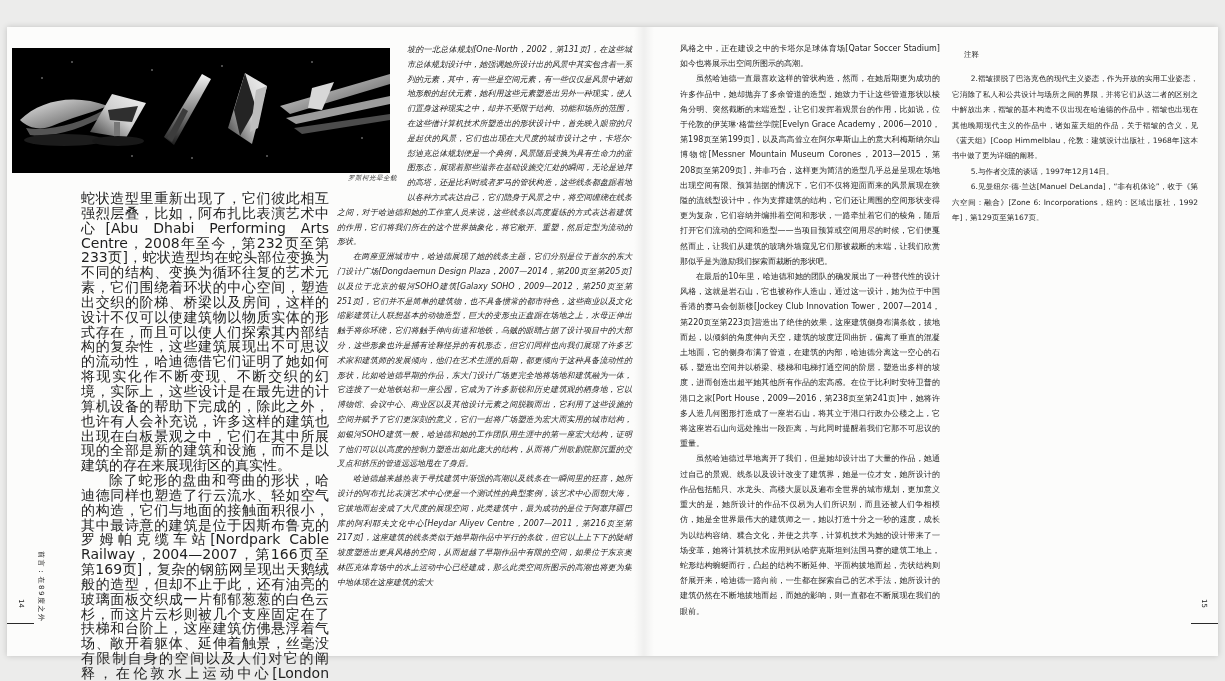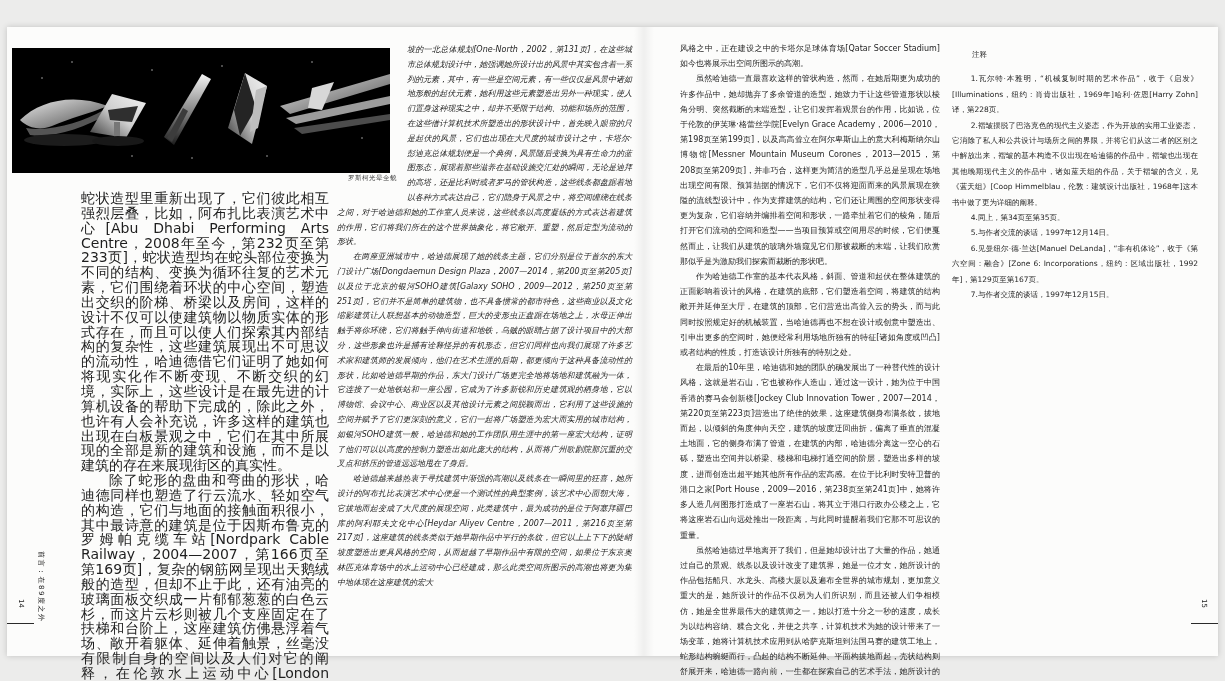"注释" .col-notes .hdr { margin-left: 20px -> 12px }
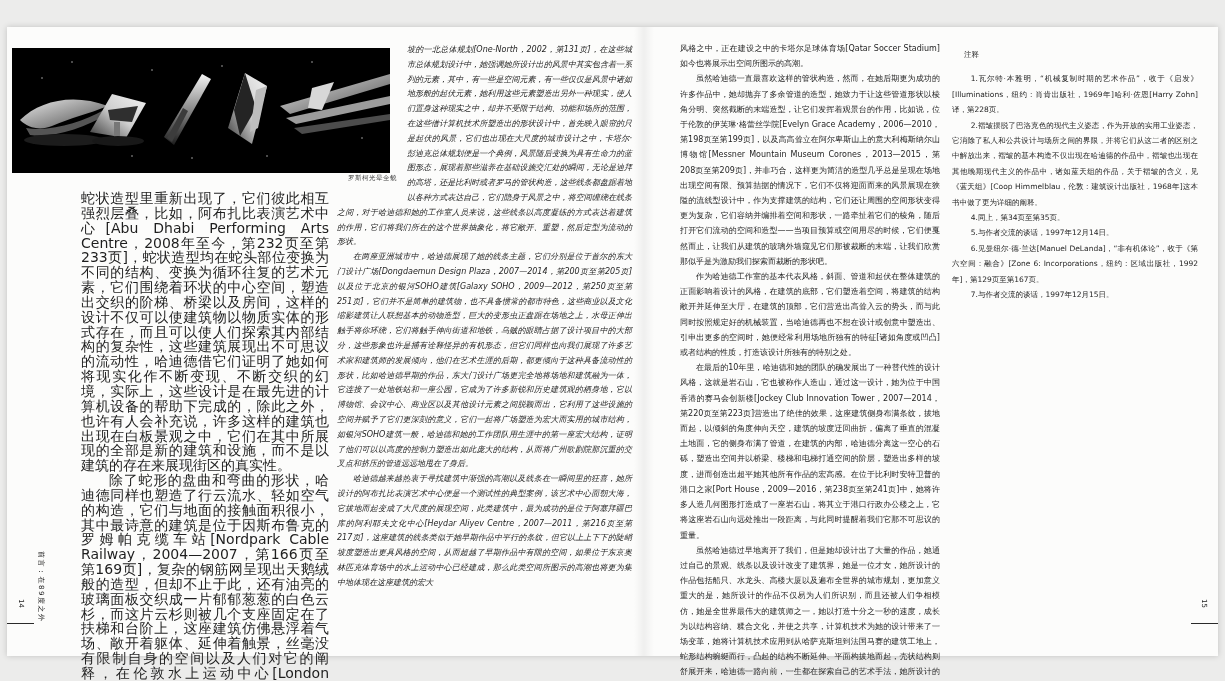"1.瓦尔特·本雅明，“机械复制时期的艺术作品”，收于《启发》[Illuminat" p.note { html: <p>1.瓦尔特·本雅明，“机械复制时期的艺术作品”，收于《启发》[Illuminations，纽约：肖肯出版社，1969年]哈利·佐恩[Harry Zohn]译，第228页。</p> -> none }
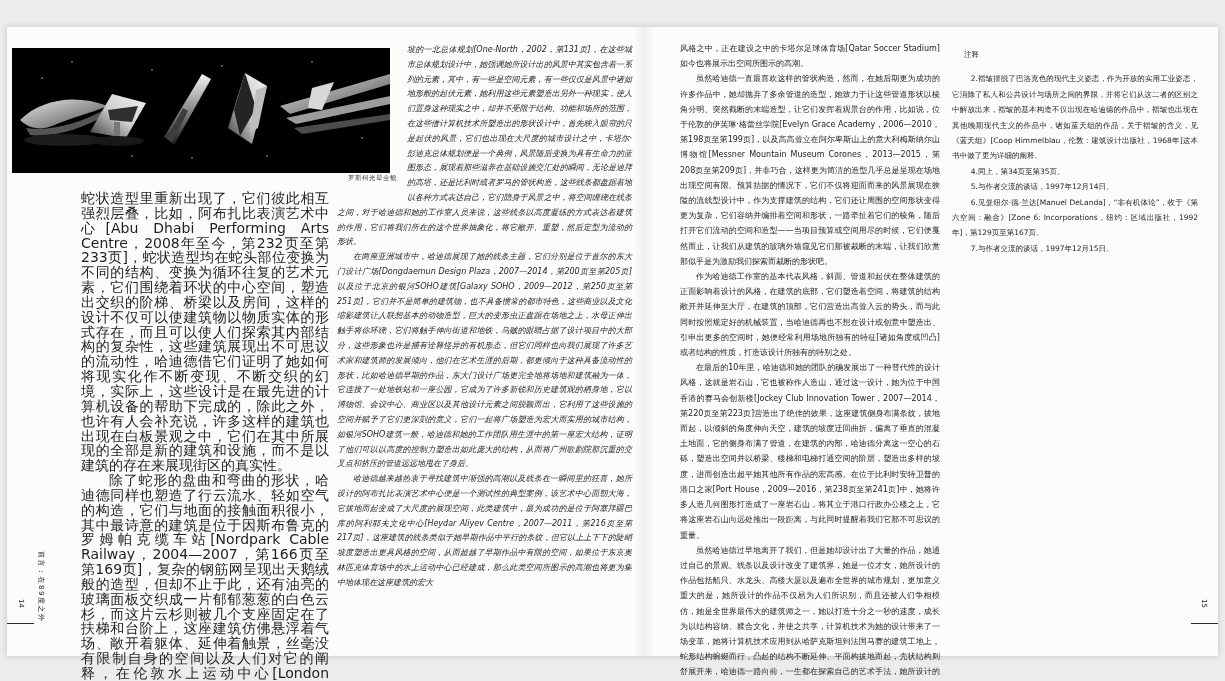"4.同上，第34页至第35页。" p.note { html: <p>4.同上，第34页至第35页。</p> -> none }
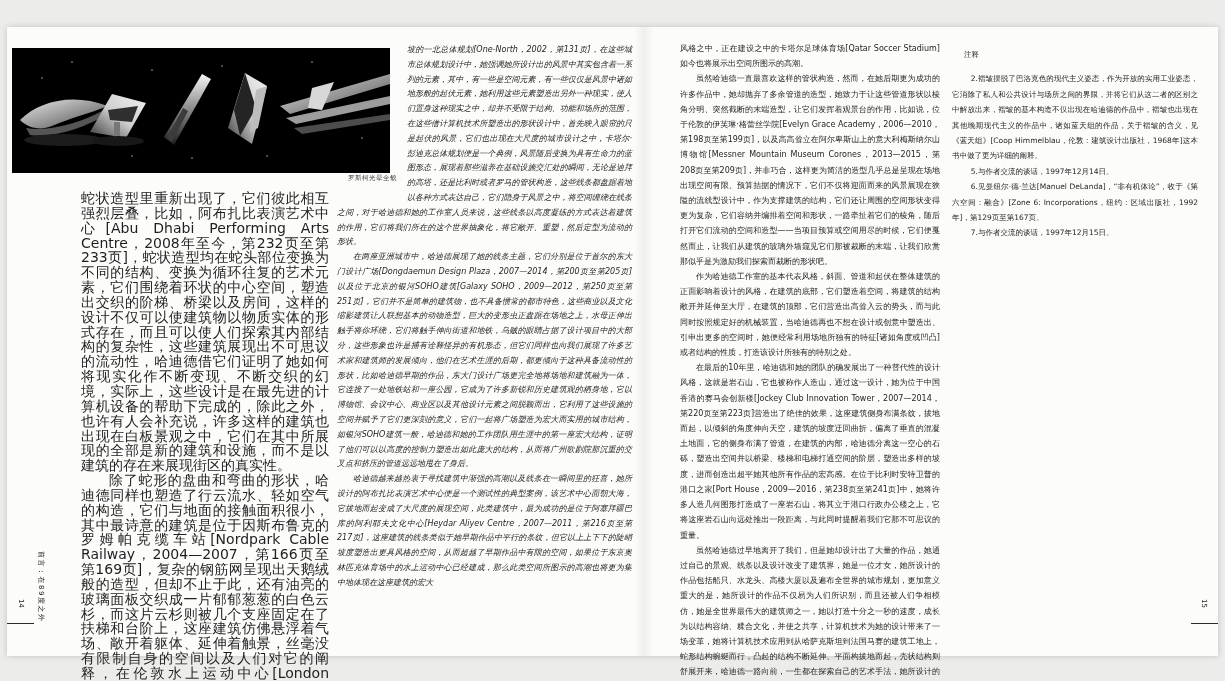"罗斯柯光晕全貌" .caption { font-style: none -> italic }
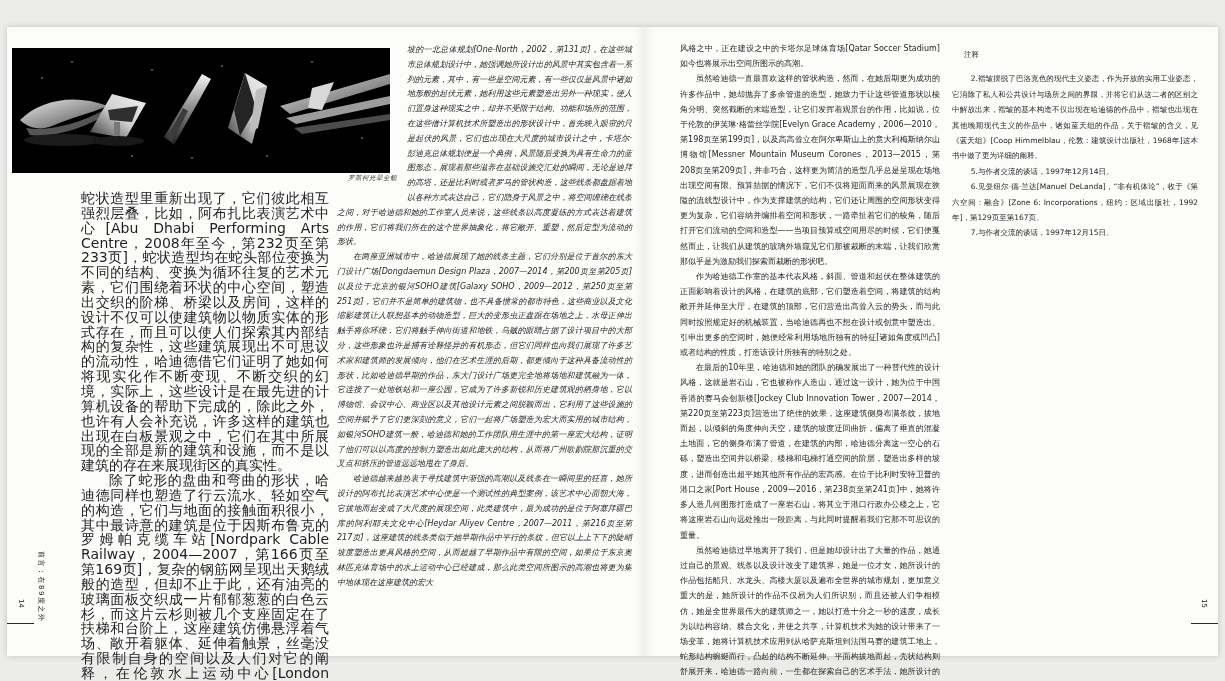"7.与作者交流的谈话，1997年12月15日。" p.note { html: <p>7.与作者交流的谈话，1997年12月15日。</p> -> none }
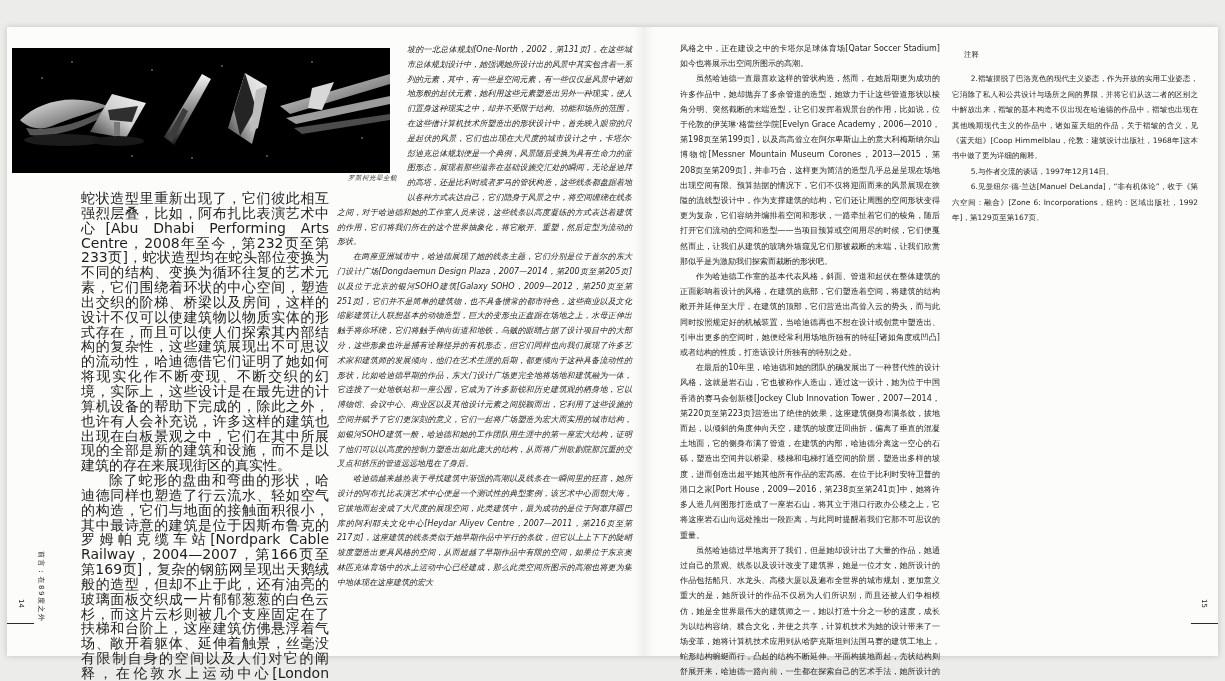"作为哈迪德工作室的基本代表风格，斜面、管道和起伏在整体建筑的正面影响着设计的风格" p.ind { html: <p>作为哈迪德工作室的基本代表风格，斜面、管道和起伏在整体建筑的正面影响着设计的风格，在建筑的底部，它们塑造着空间，将建筑的结构敞开并延伸至大厅，在建筑的顶部，它们营造出高耸入云的势头，而与此同时按照规定好的机械装置，当哈迪德再也不想在设计或创意中塑造出、引申出更多的空间时，她便经常利用场地所独有的特征[诸如角度或凹凸]或者结构的性质，打造该设计所独有的特别之处。</p> -> none }
